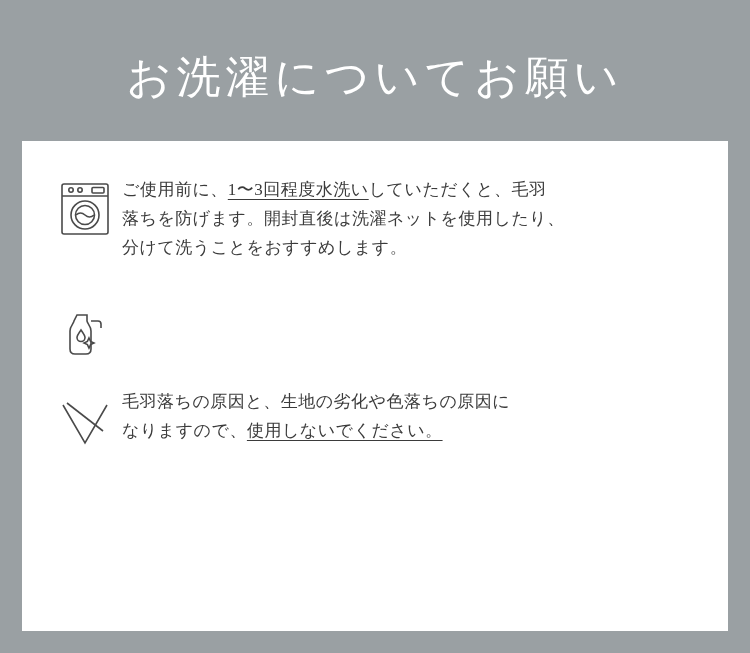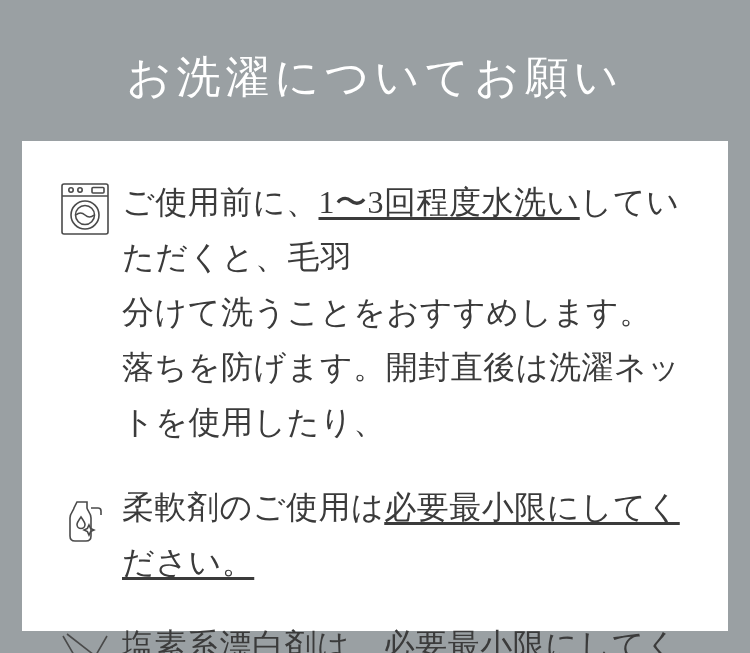"ご使用前に、1〜3回程度水洗いしていただくと、毛羽" .text-cell { font-size: 32px -> 17px }
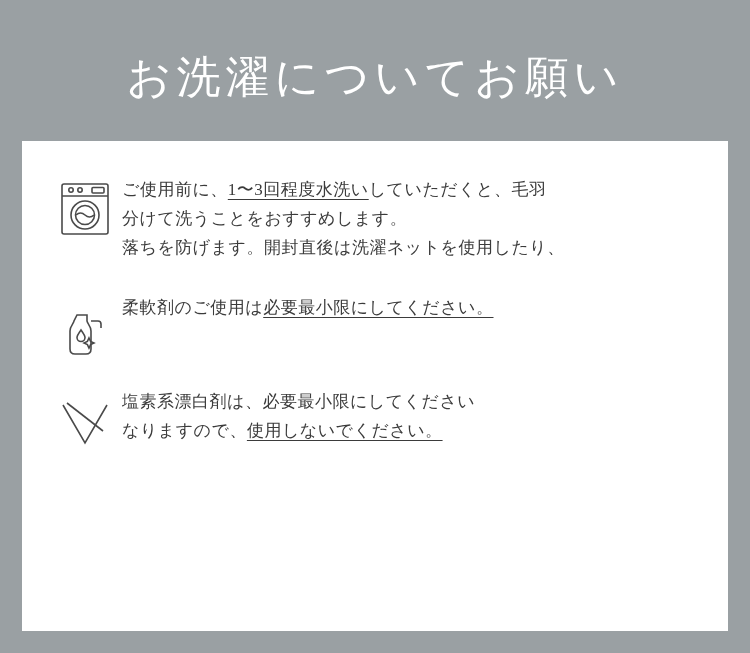"分けて洗うことをおすすめします。" p { order: before "落ちを防げます。開封直後は洗濯ネットを使用したり、" -> after "落ちを防げます。開封直後は洗濯ネットを使用したり、" }
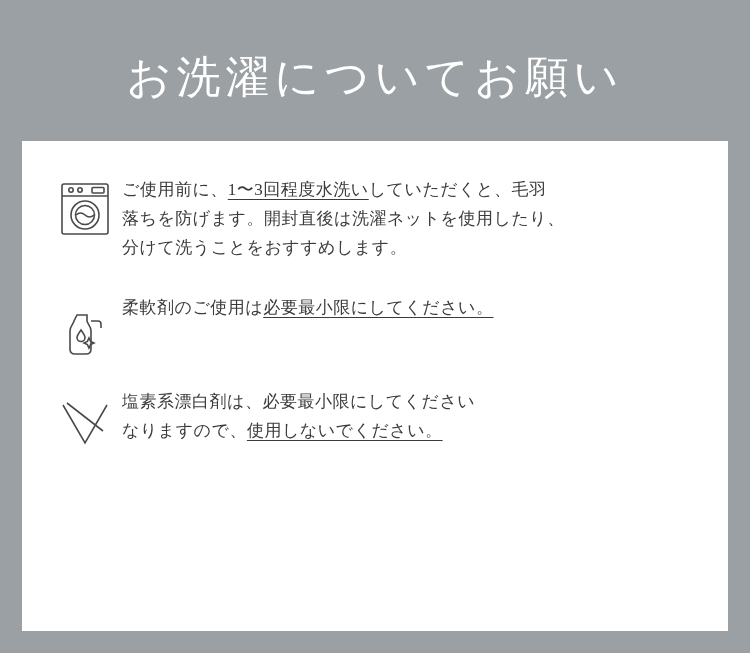"柔軟剤のご使用は必要最小限にしてください。" p { html: <p><span>柔軟剤のご使用は</span><span>必要最小限にしてください。</span></p> -> none }
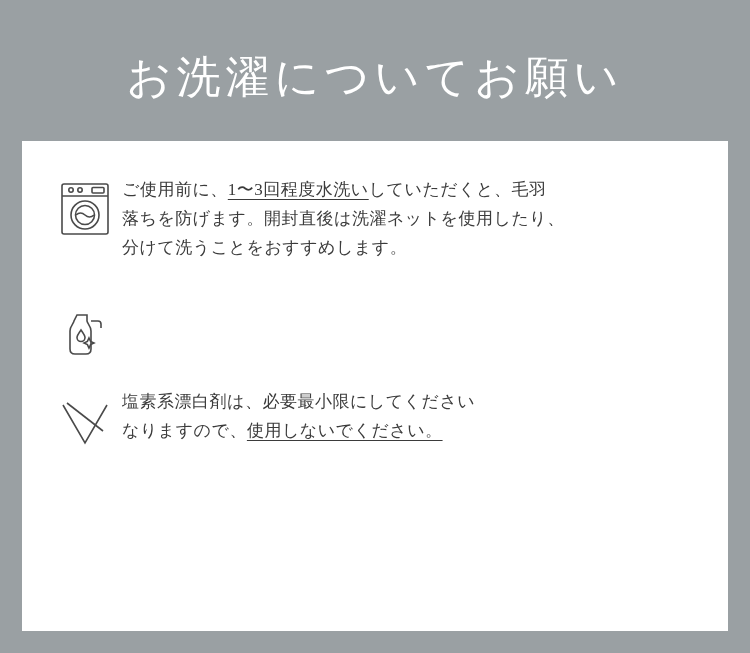"塩素系漂白剤は、必要最小限にしてください" span { text: 塩素系漂白剤は、必要最小限にしてください -> 毛羽落ちの原因と、生地の劣化や色落ちの原因に }
